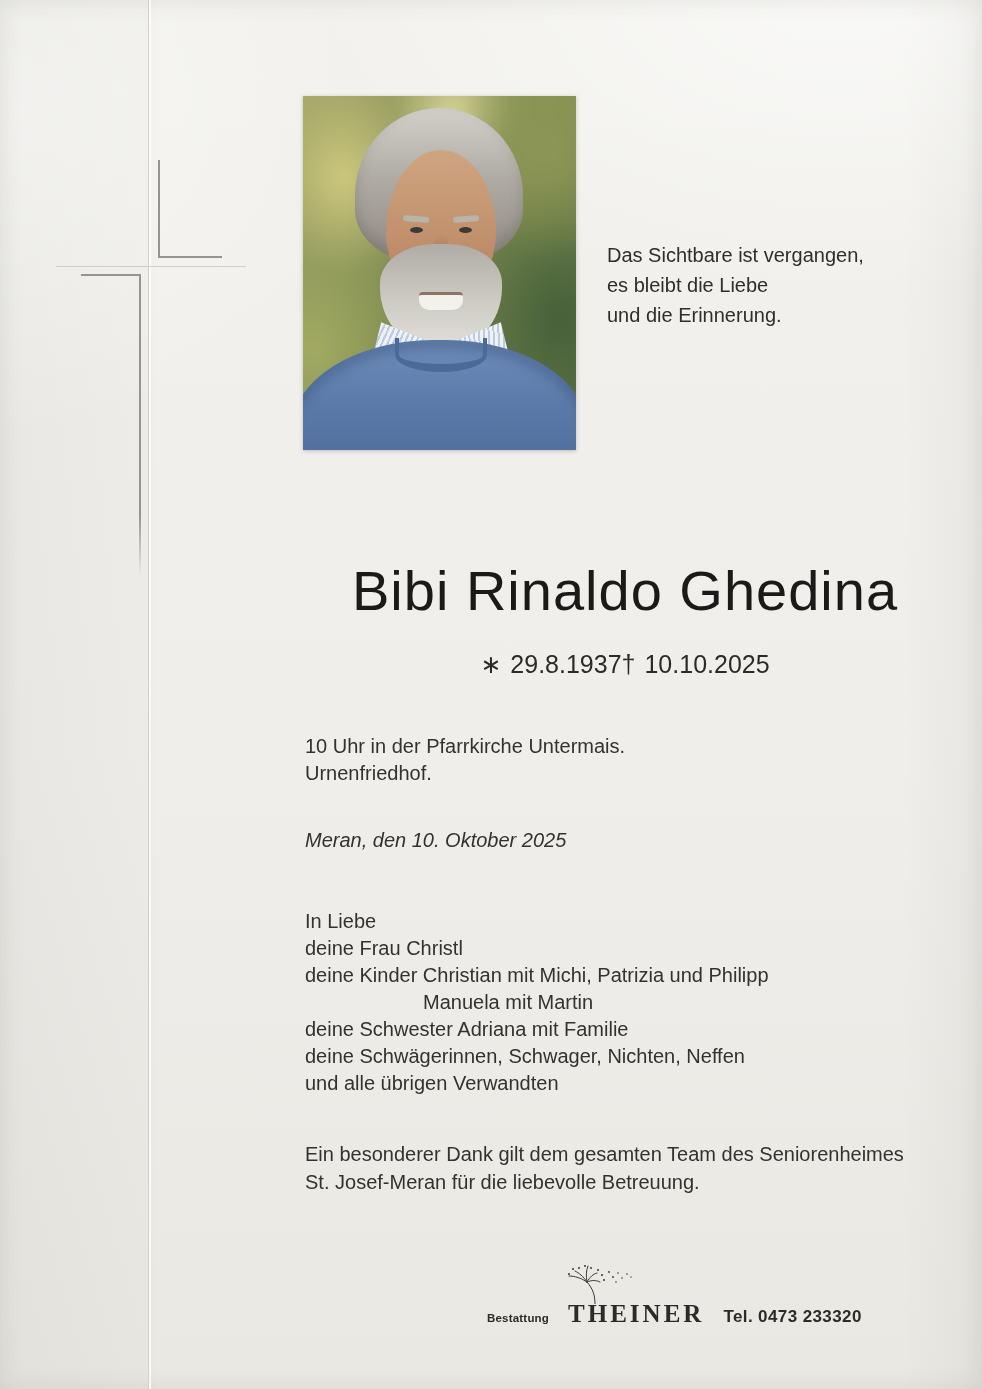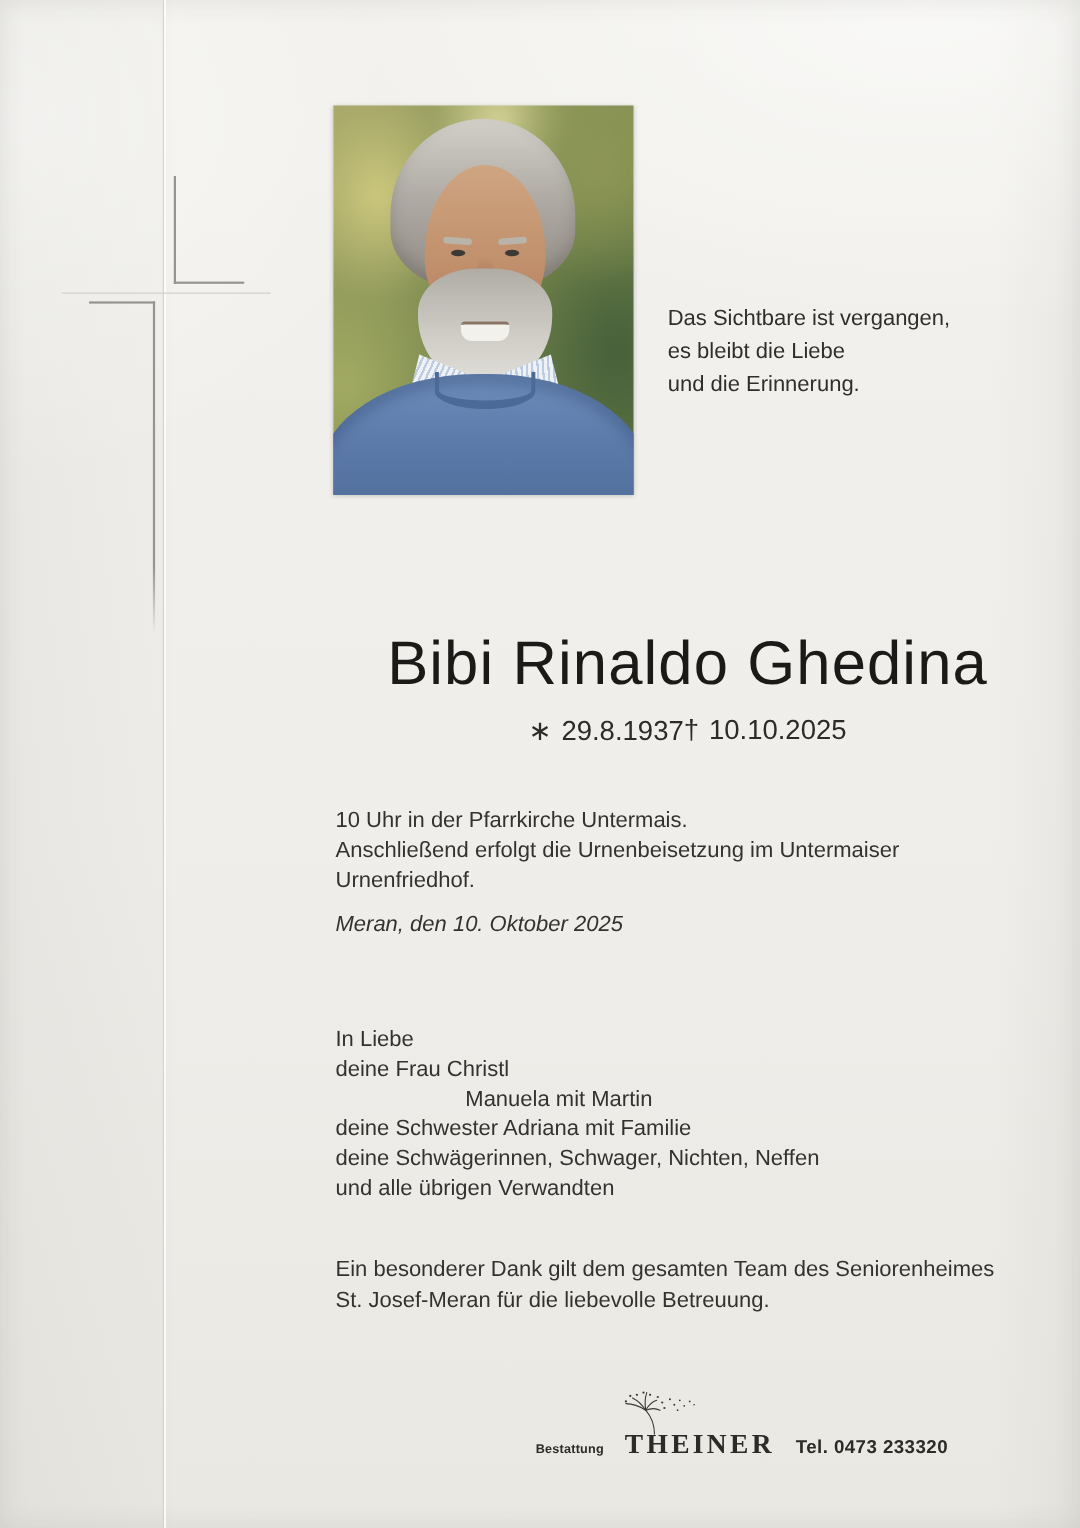"Das Sichtbare ist vergangen," .quote { margin-top: 34px -> none }
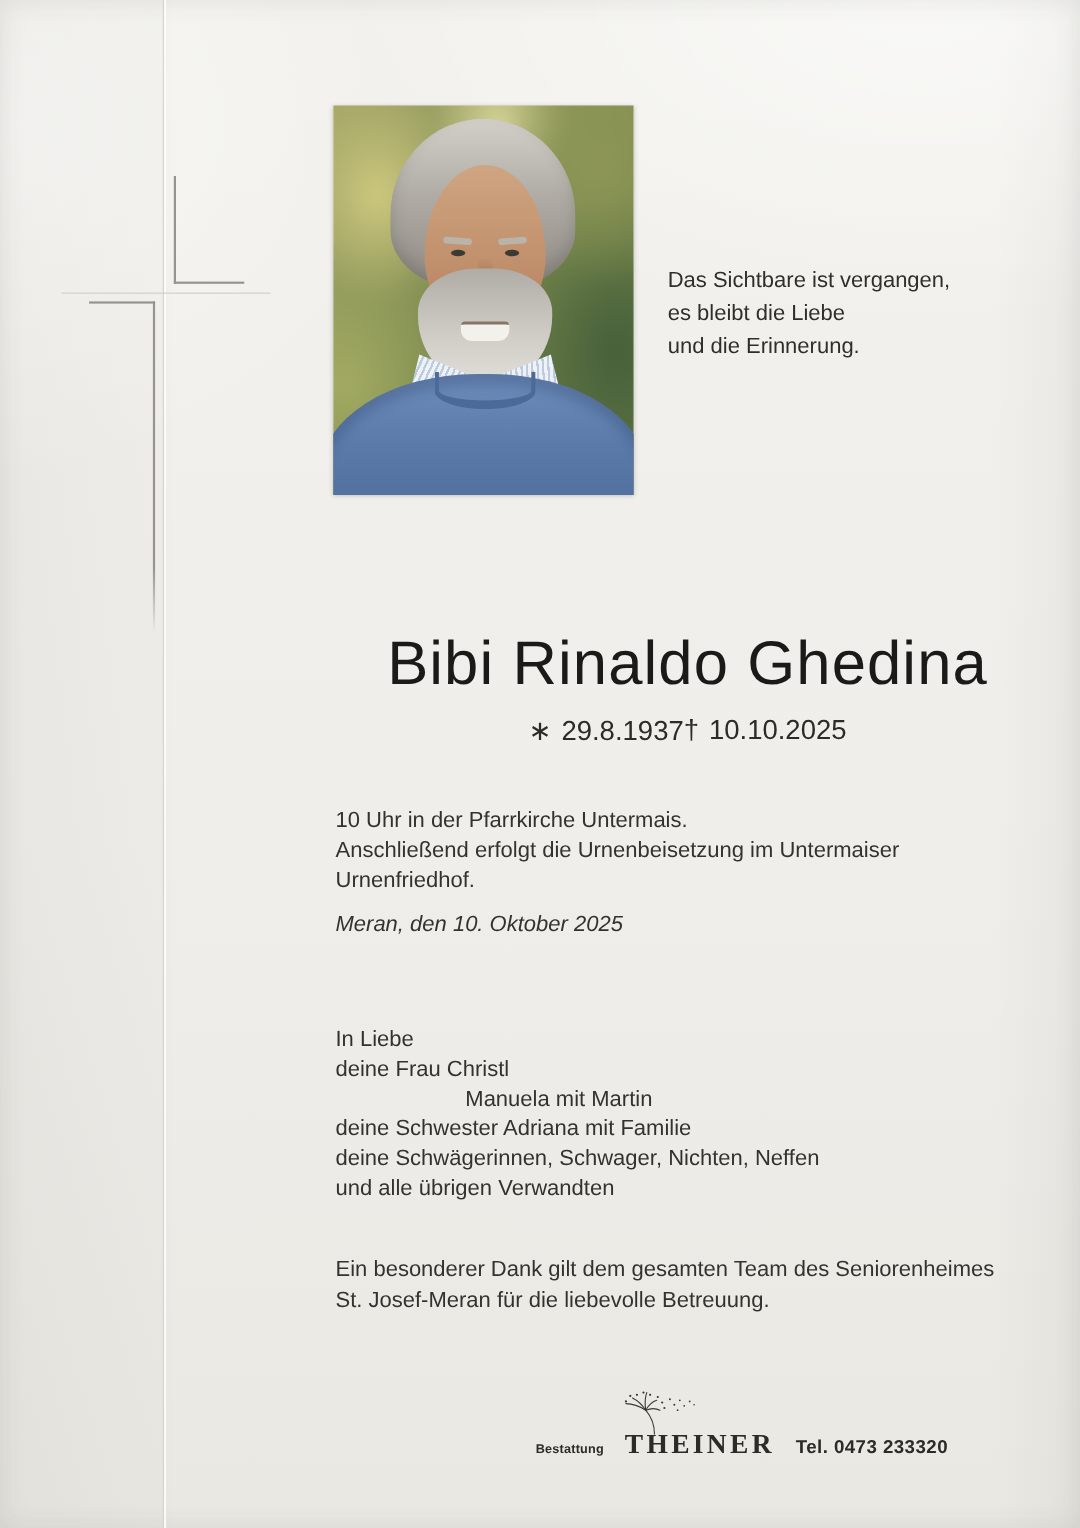"Bibi Rinaldo Ghedina" .name { margin-top: 12px -> none }
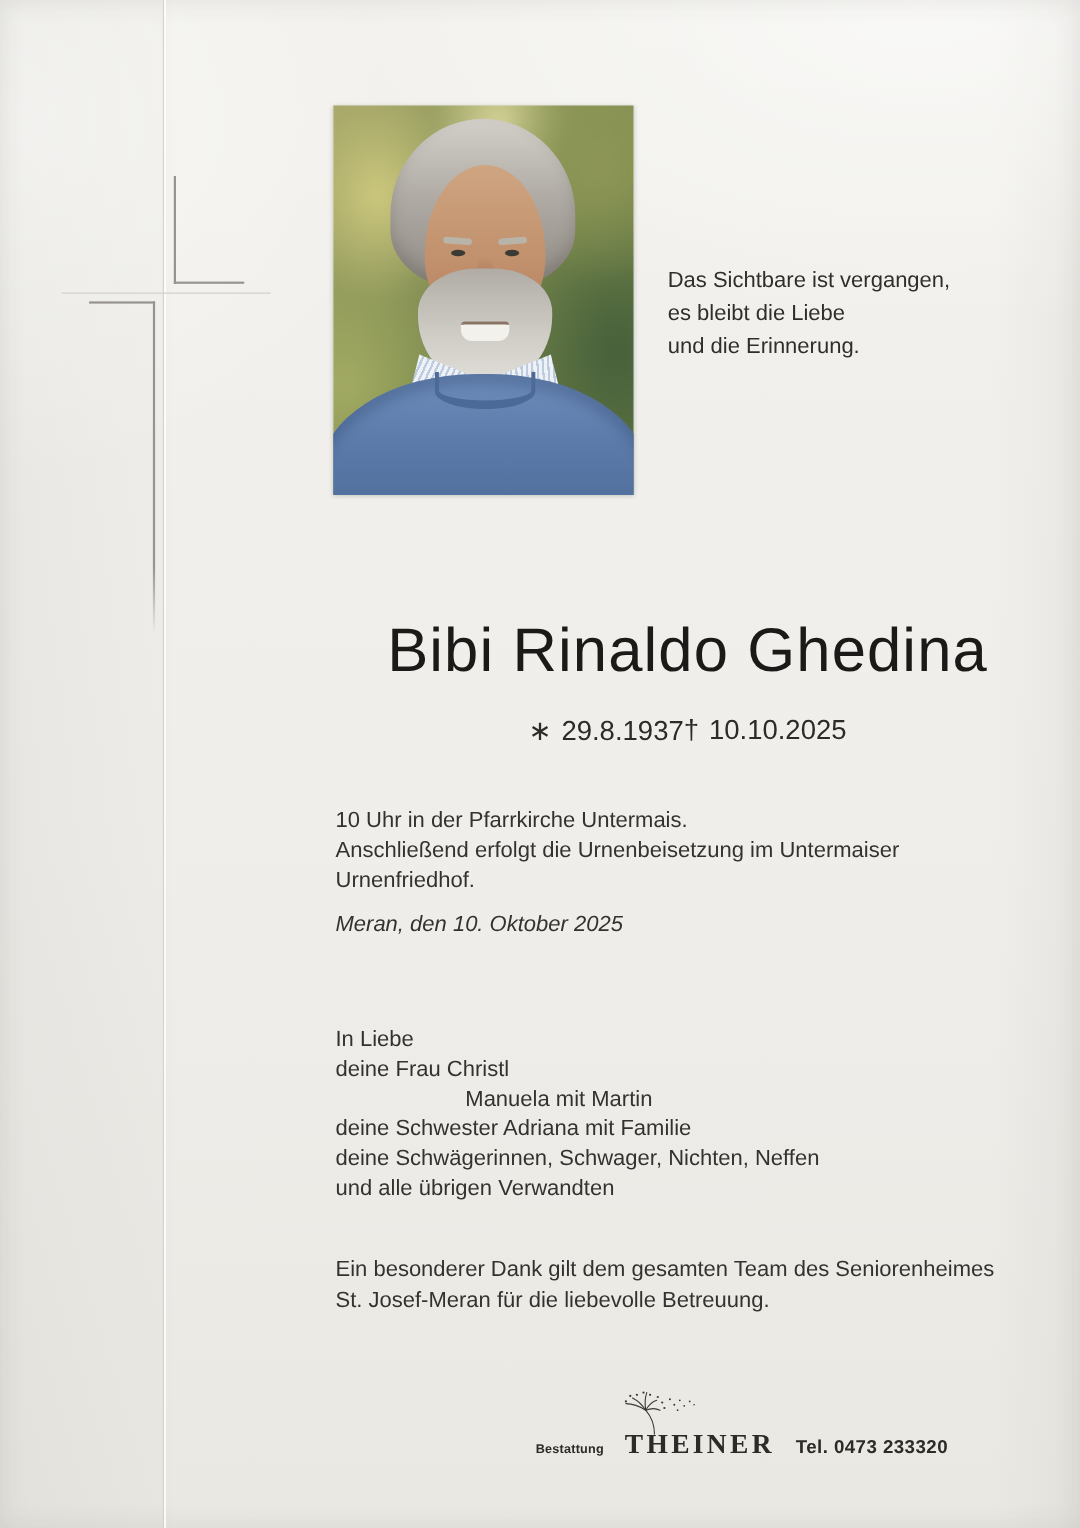"Anschließend erfolgt die Urnenbeisetzung" div { html: <div>Anschließend erfolgt die Urnenbeisetzung im Untermaiser</div> -> none }
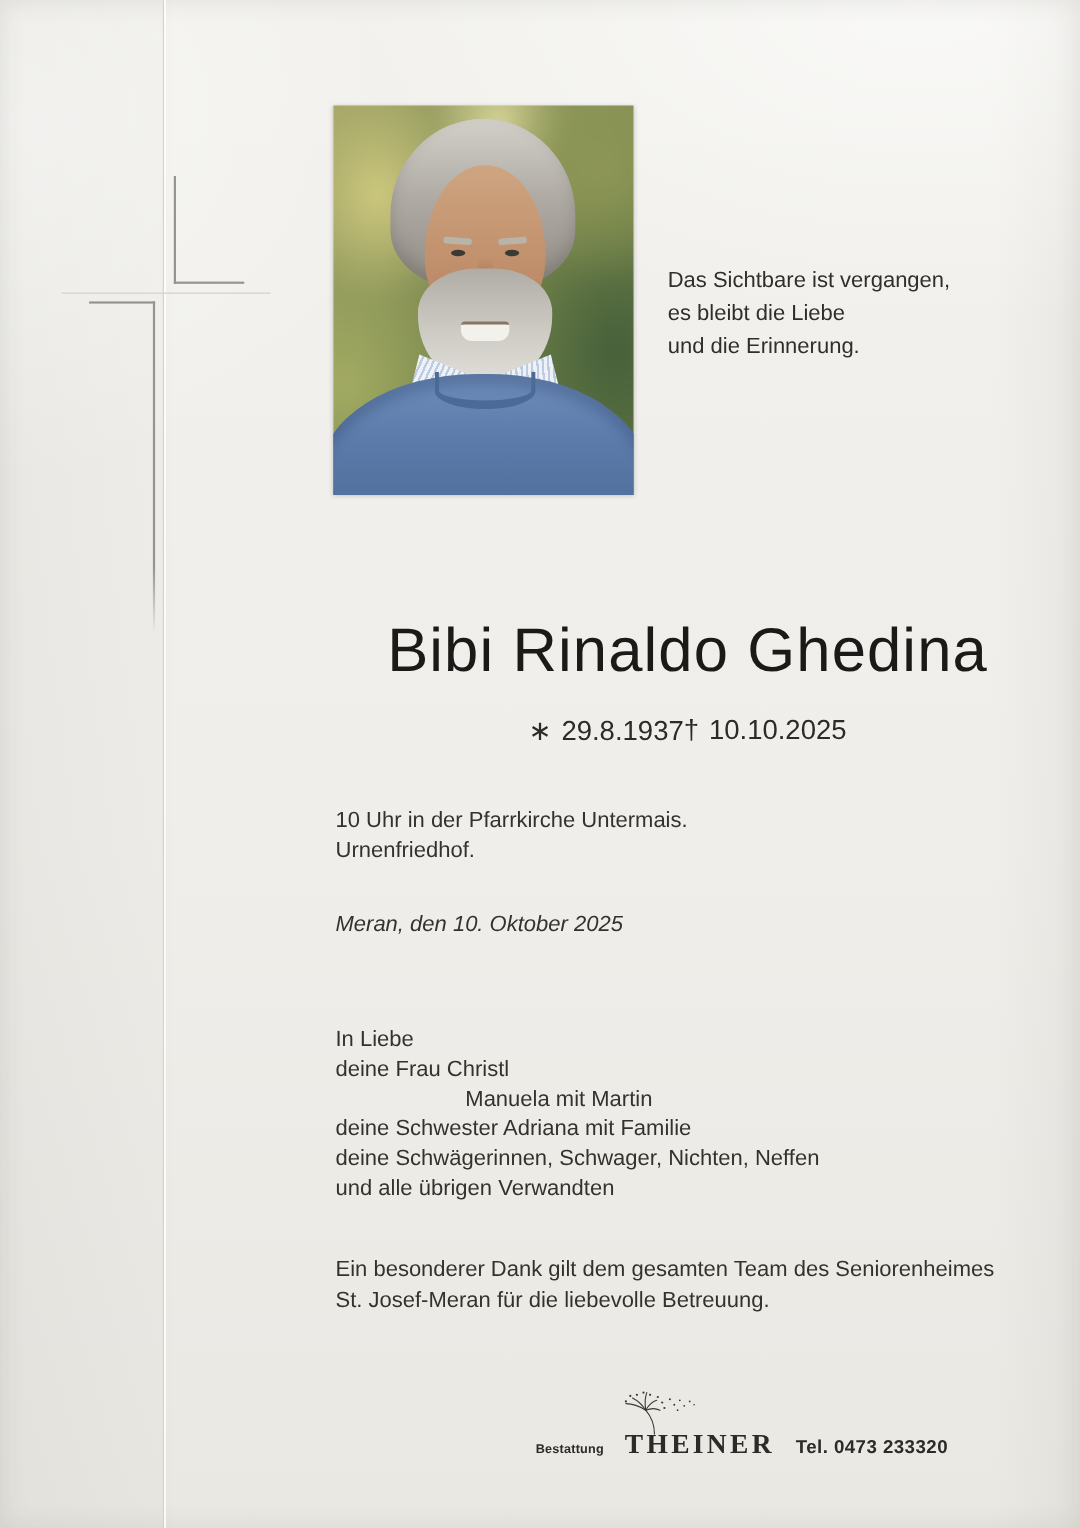"In Liebe" .b-family { top: 932px -> 908px }
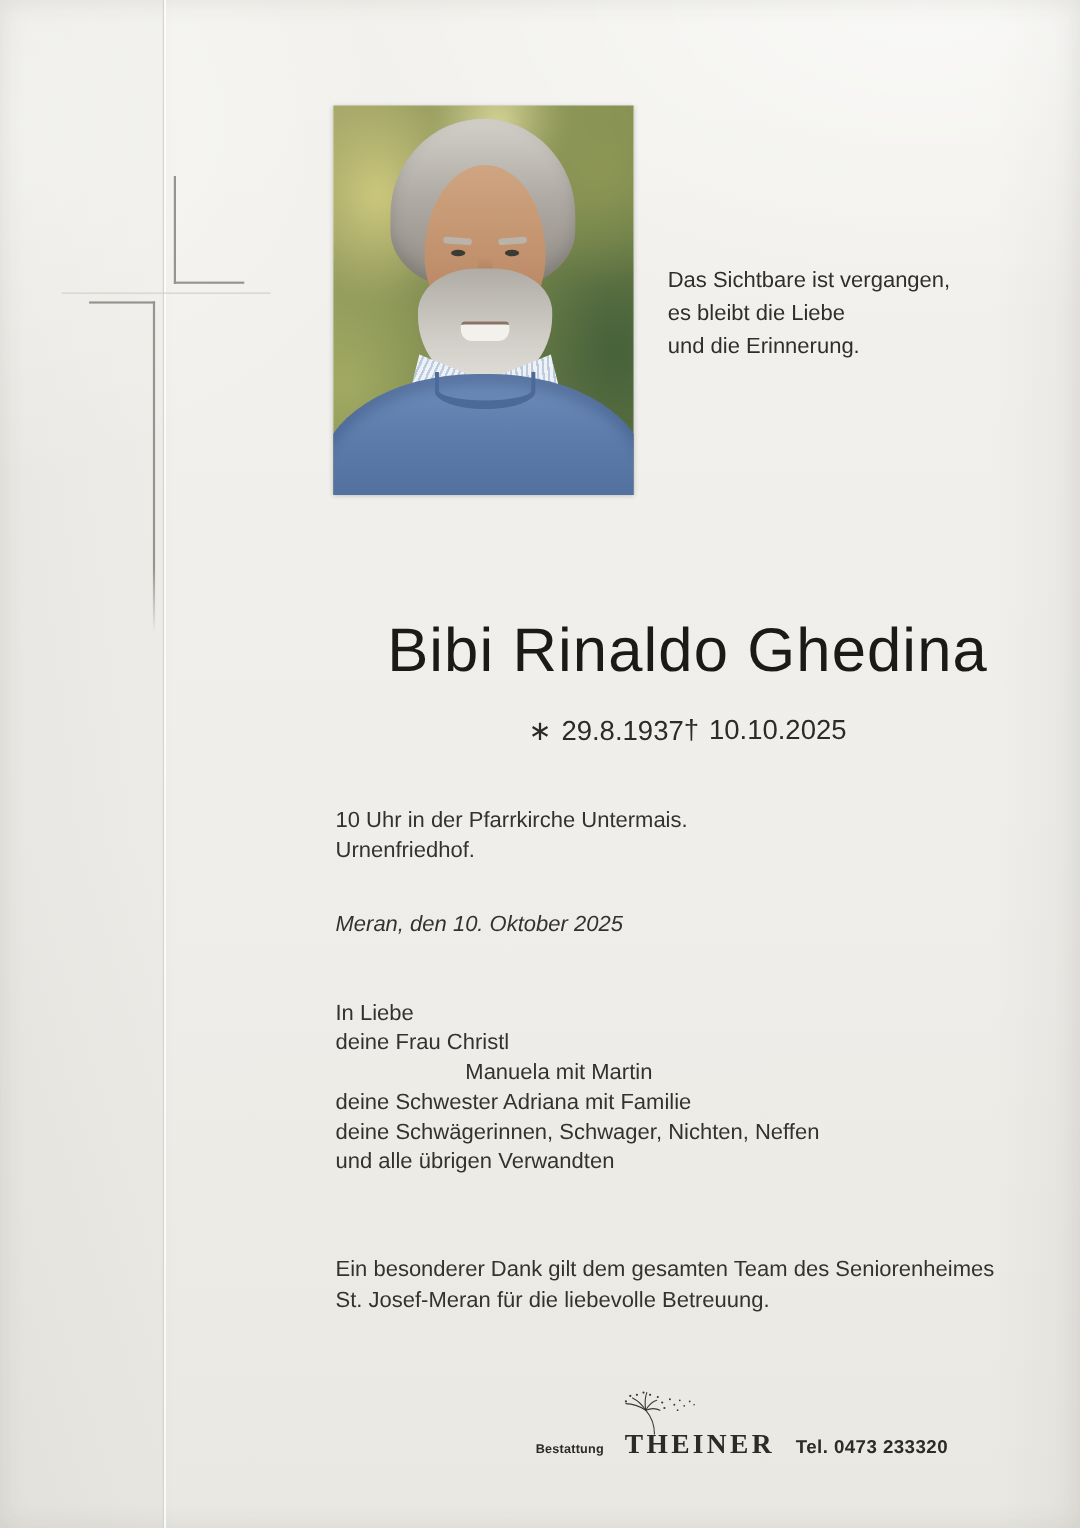"deine Kinder Christian mit Michi," div { html: none -> <div>deine Kinder Christian mit Michi, Patrizia und Philipp</div> }
